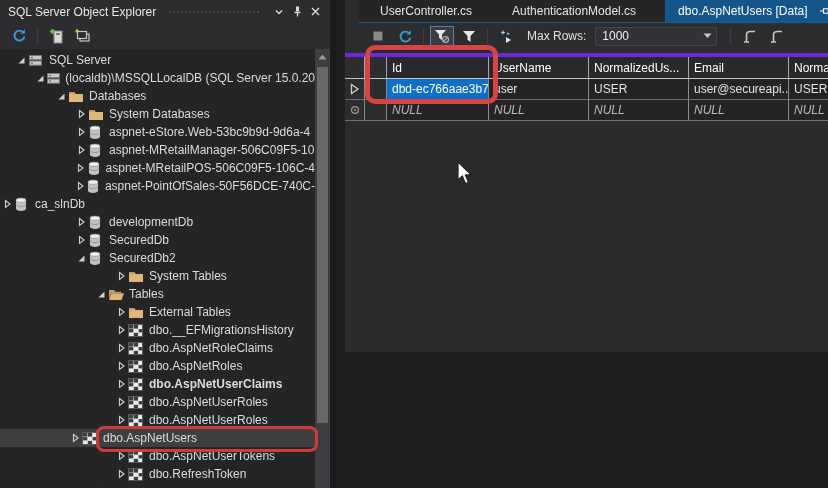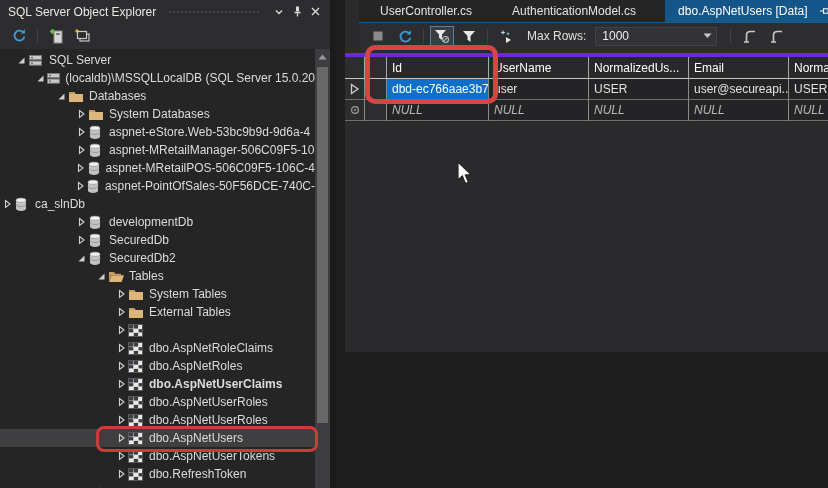"Tables" div.tree-row { order: before "System Tables" -> after "System Tables" }
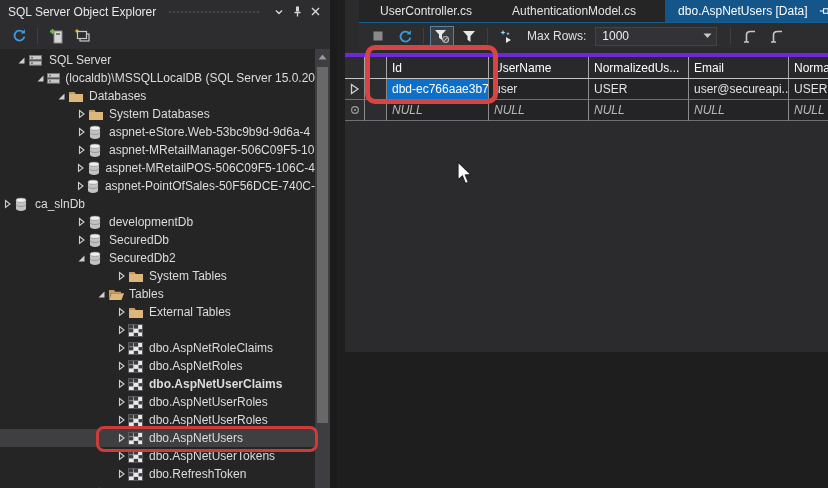"dbo.__EFMigrationsHistory" span.tree-label { html: none -> <span>dbo.__EFMigrationsHistory</span> }
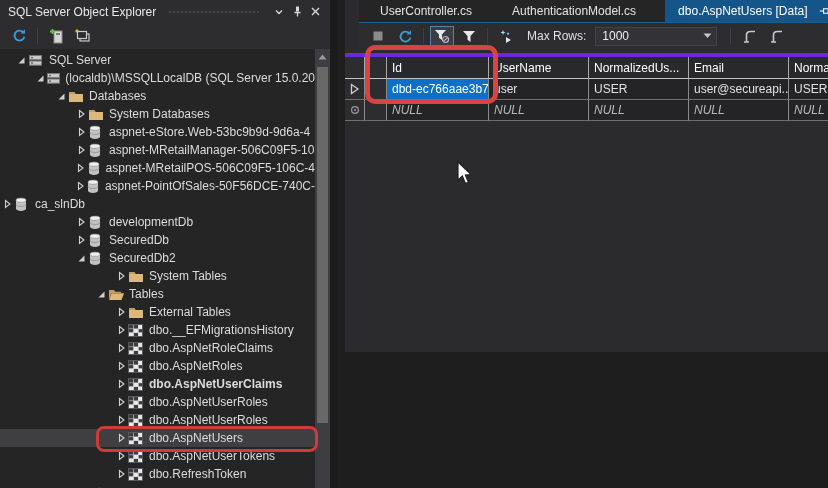"dbo.AspNetUsers" div.tree-row { padding-left: 114px -> 68px }
